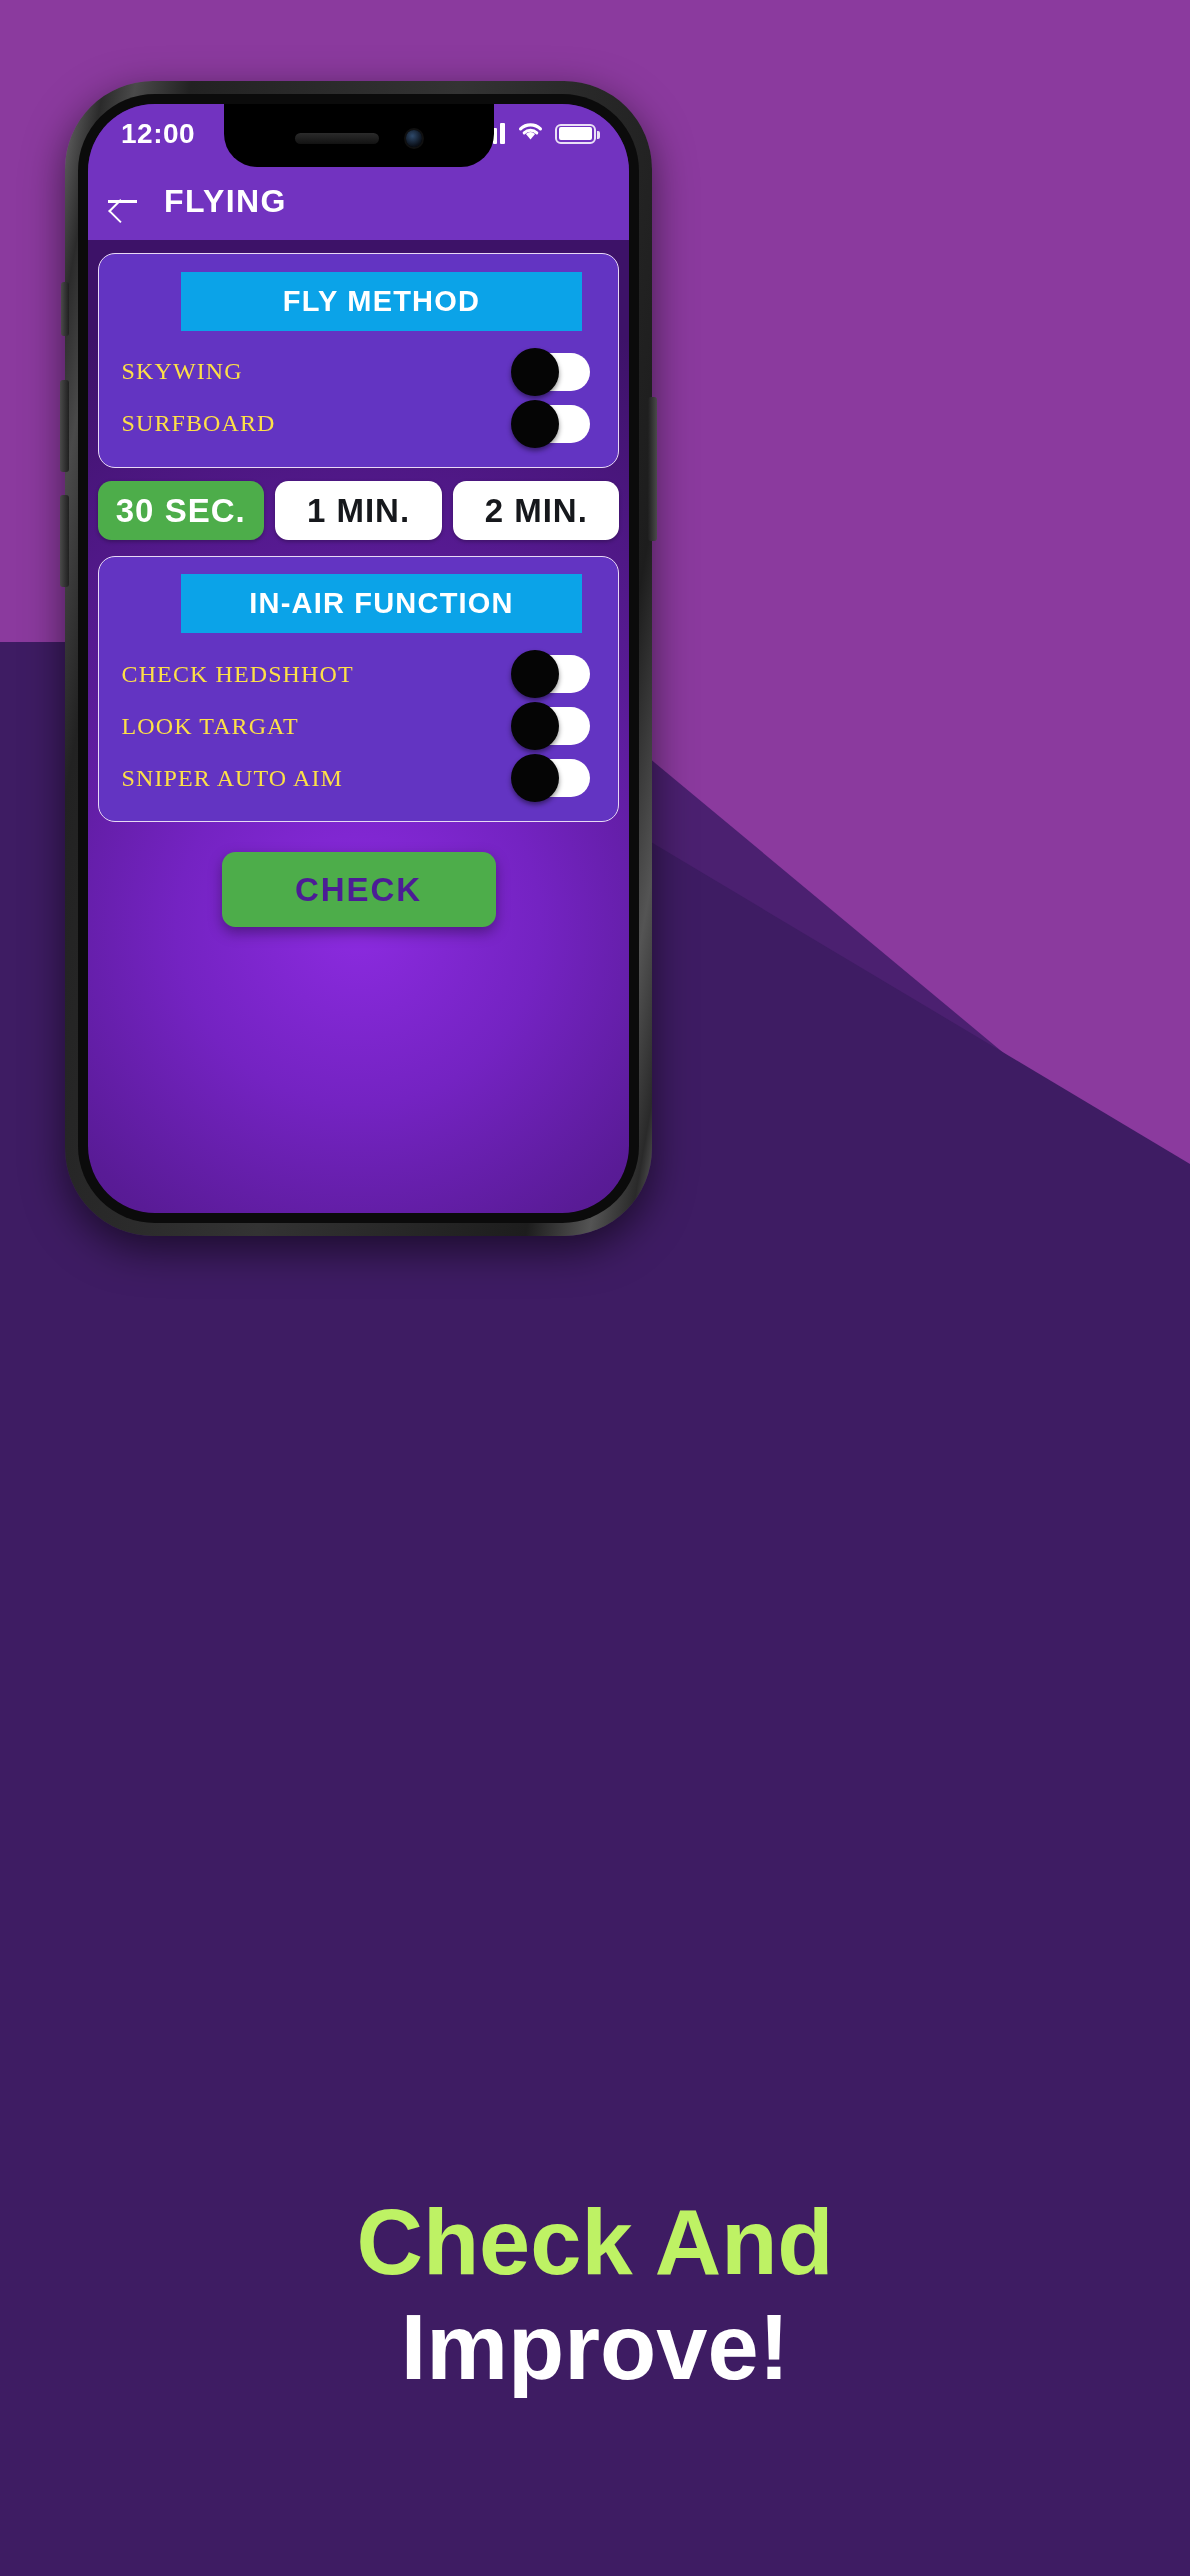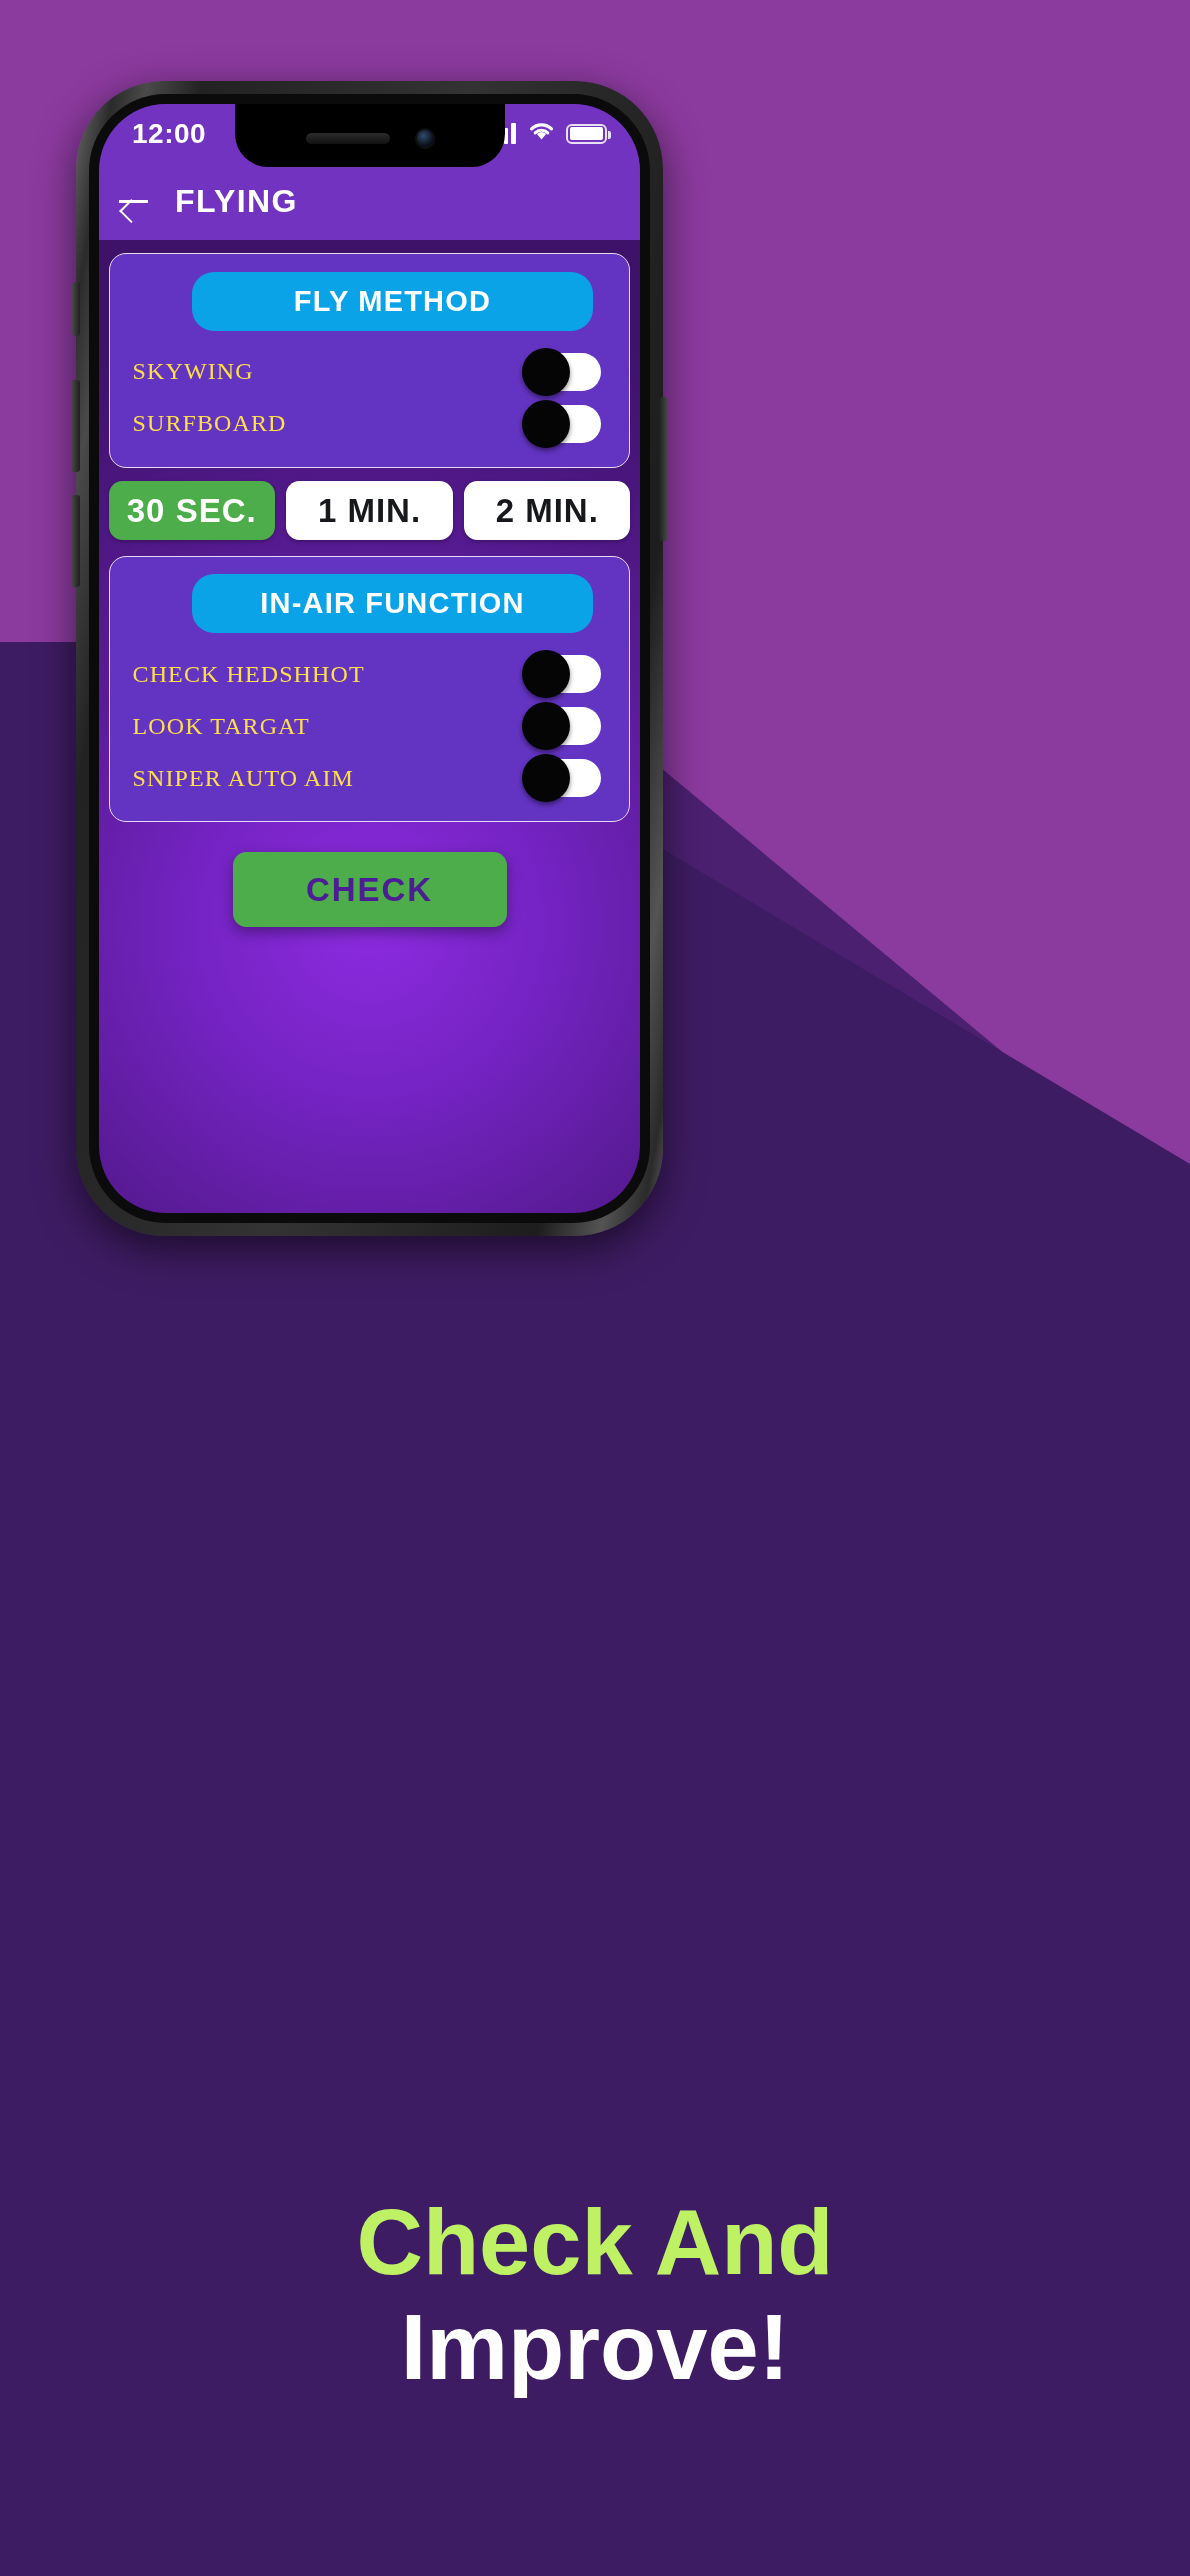"12:00" #phone { left: 76px -> 65px }
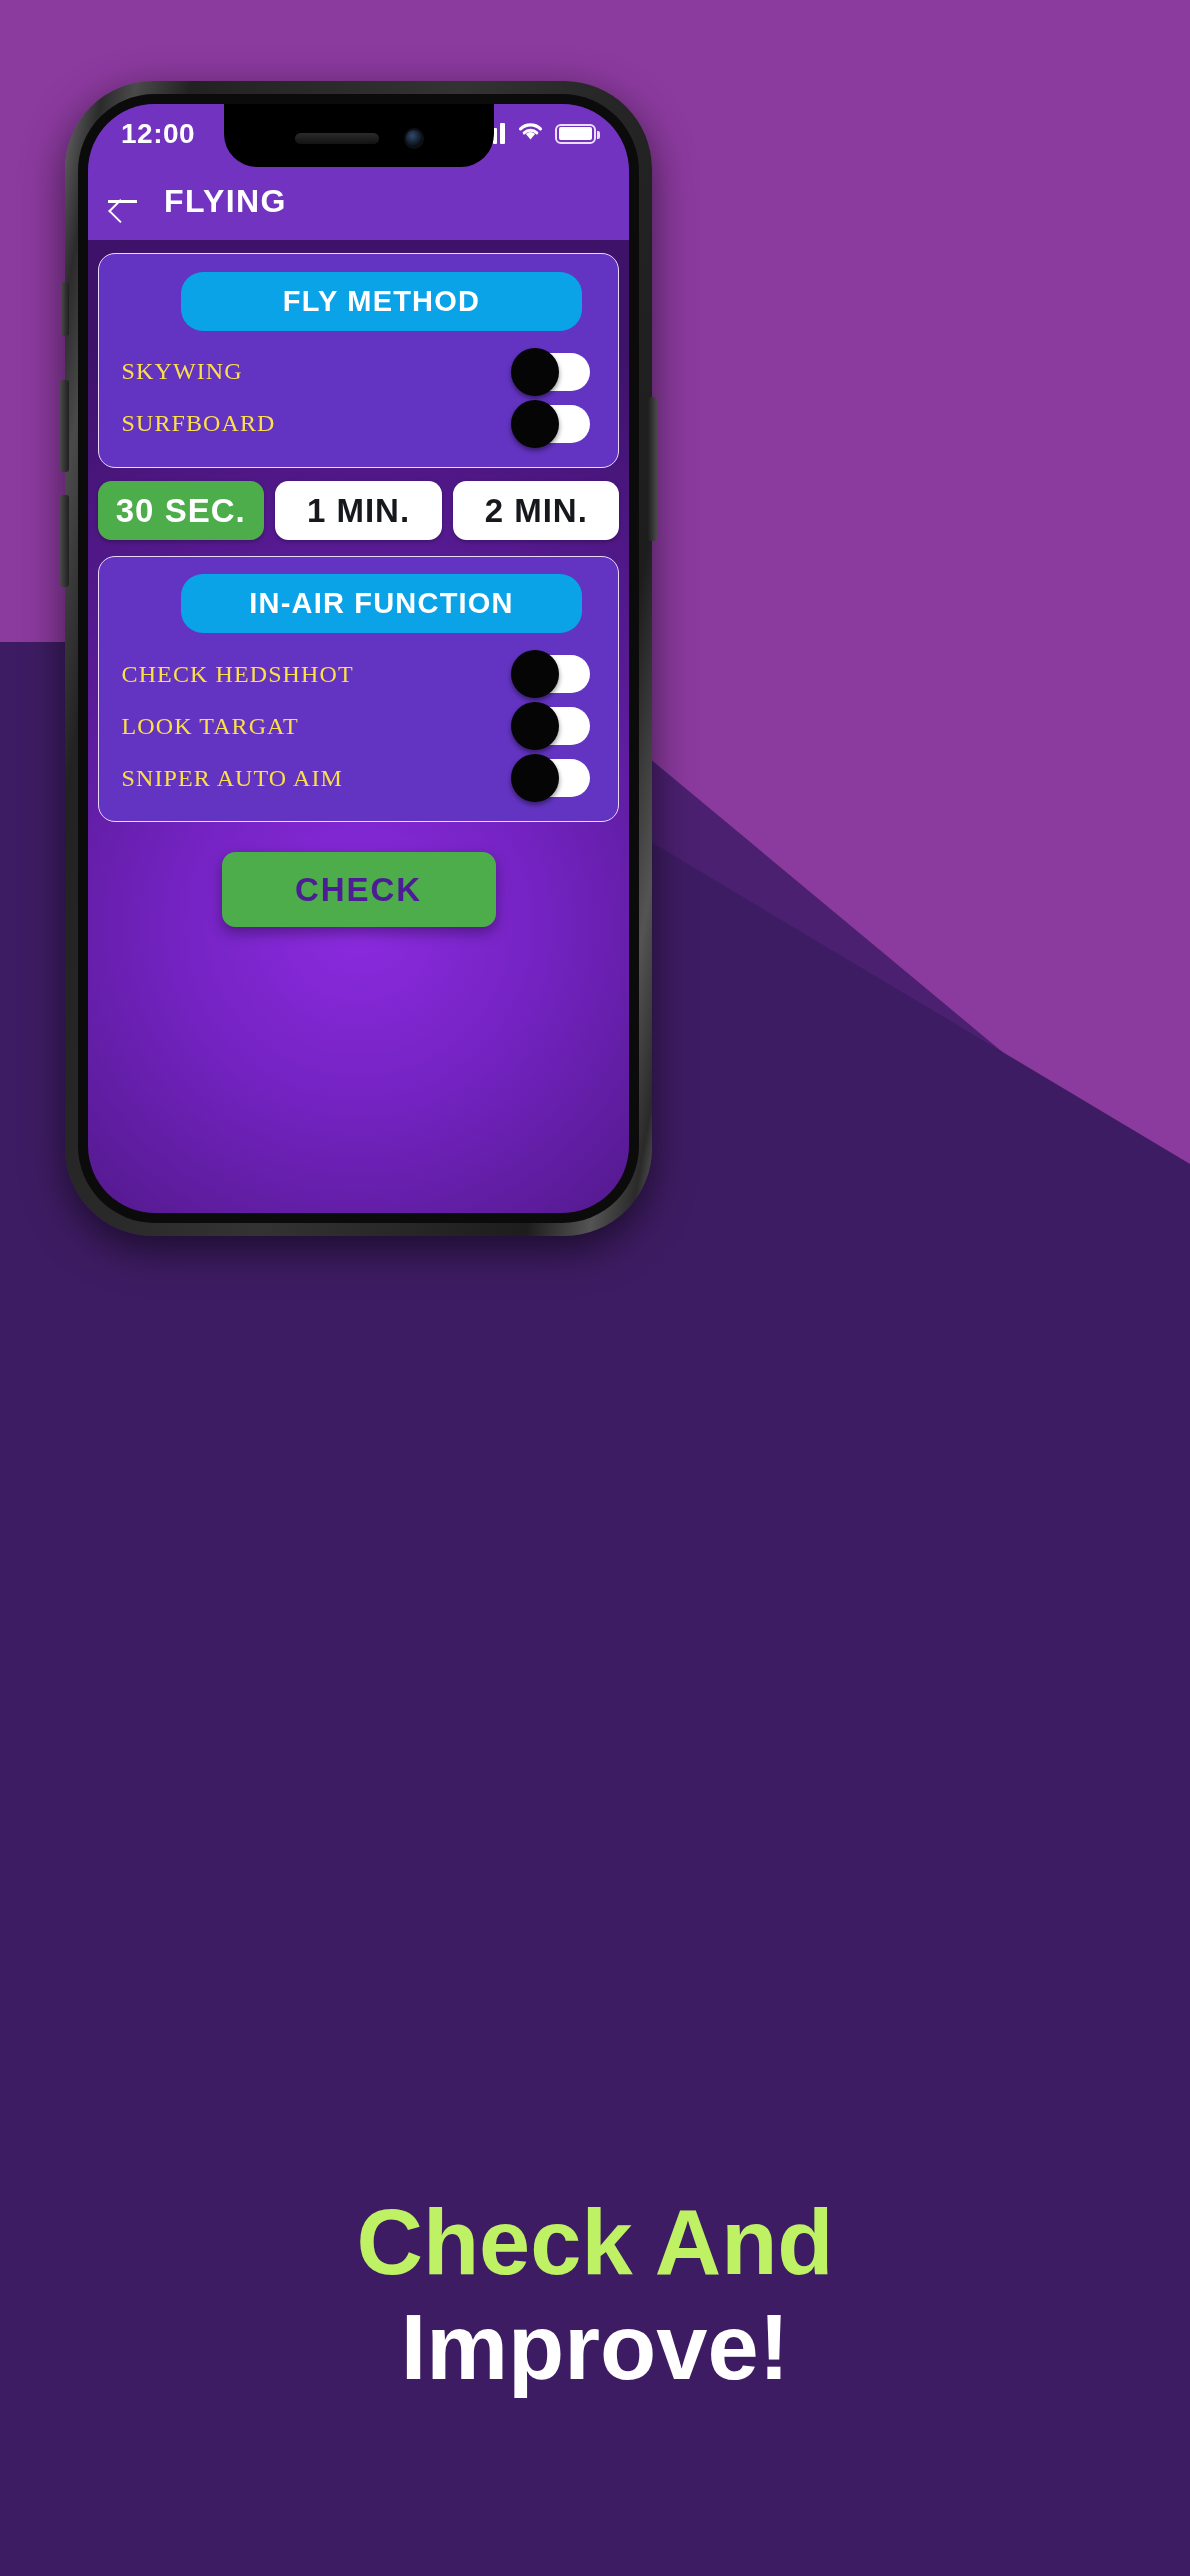"FLY METHOD" .card-head { border-radius: 22px -> 0 }
